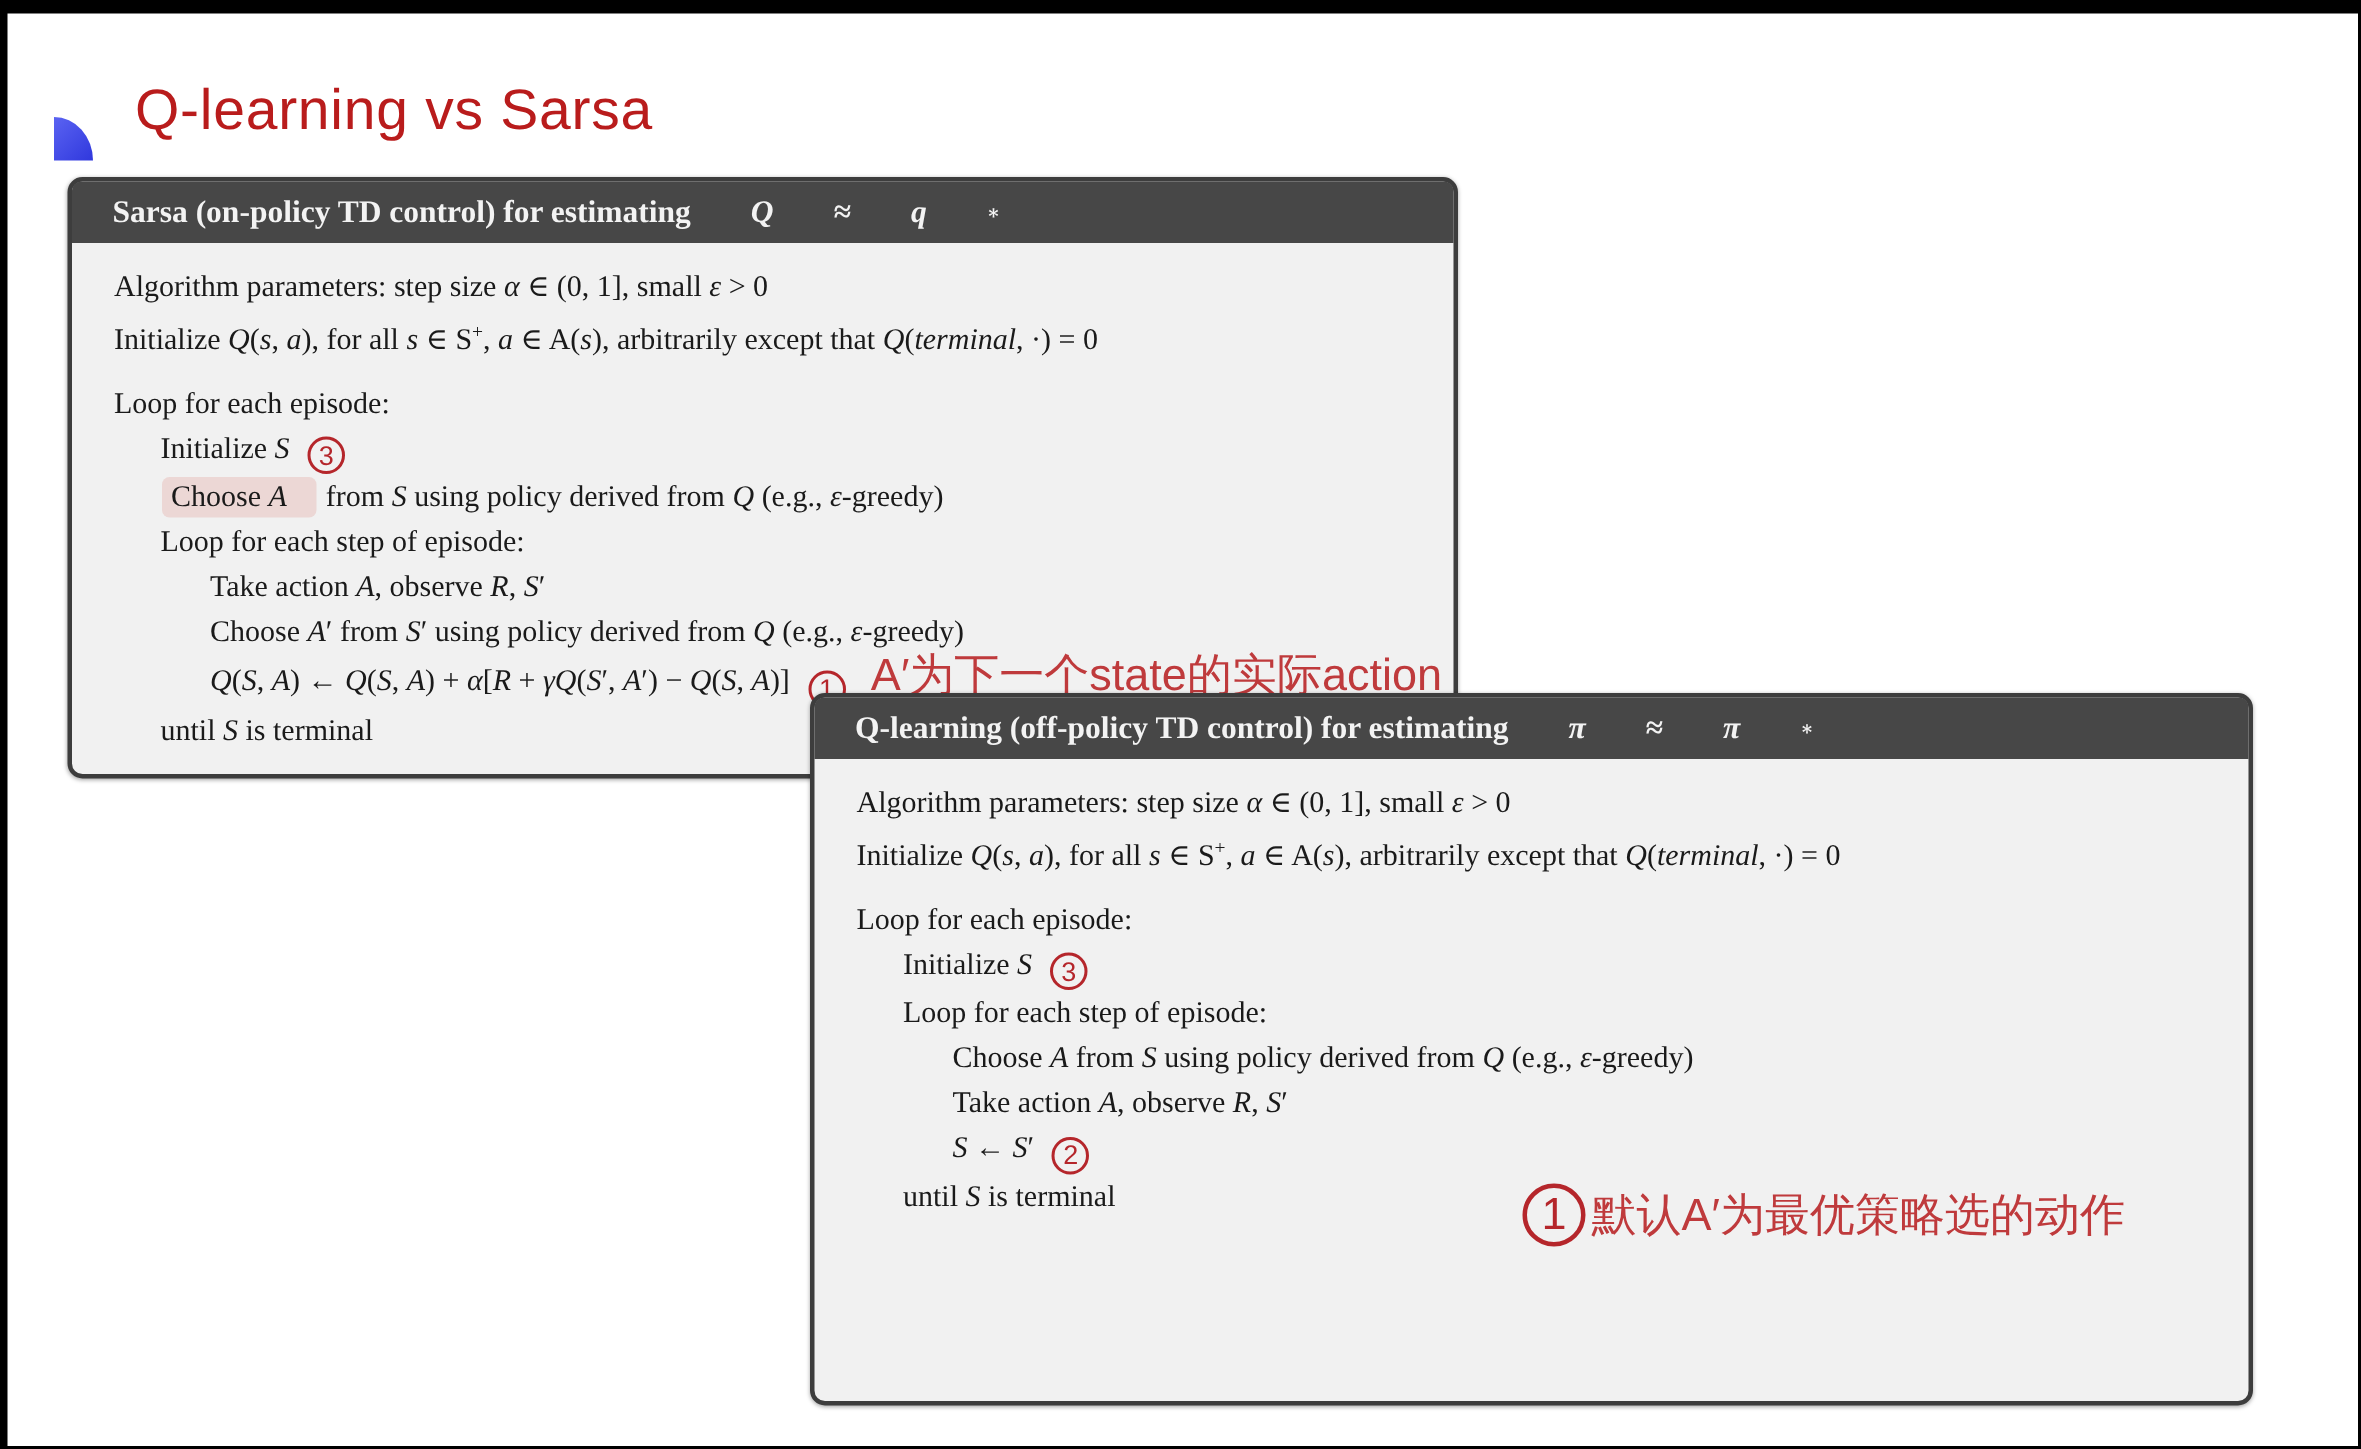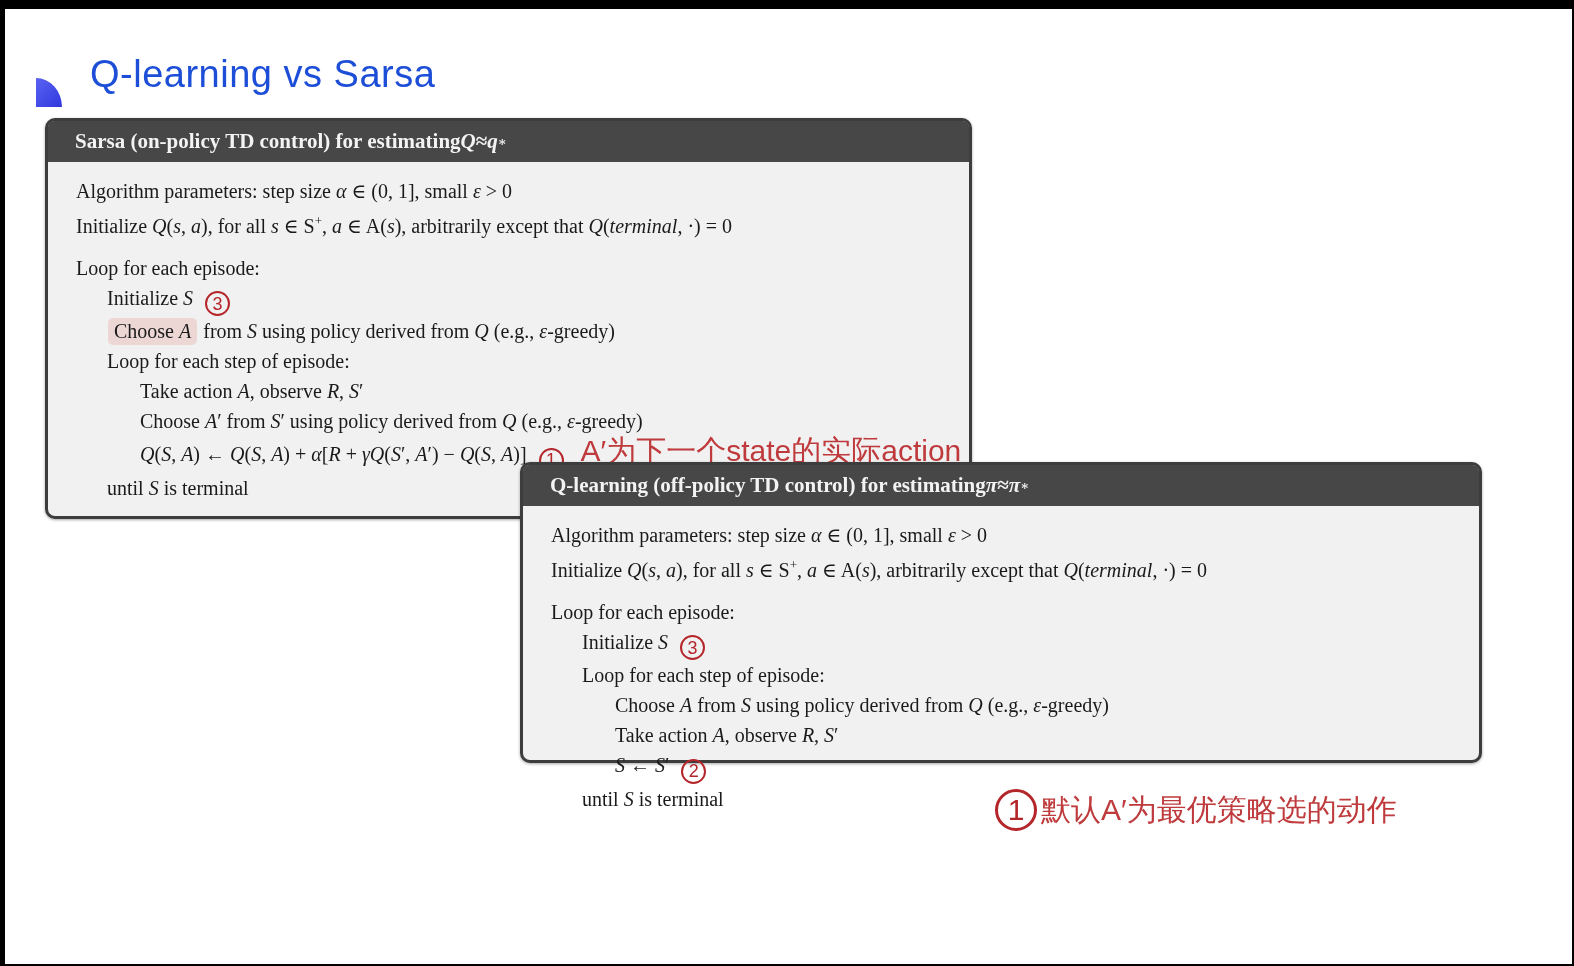"Q-learning vs Sarsa" .slide-title { color: #1d4ed8 -> #b91c1c }
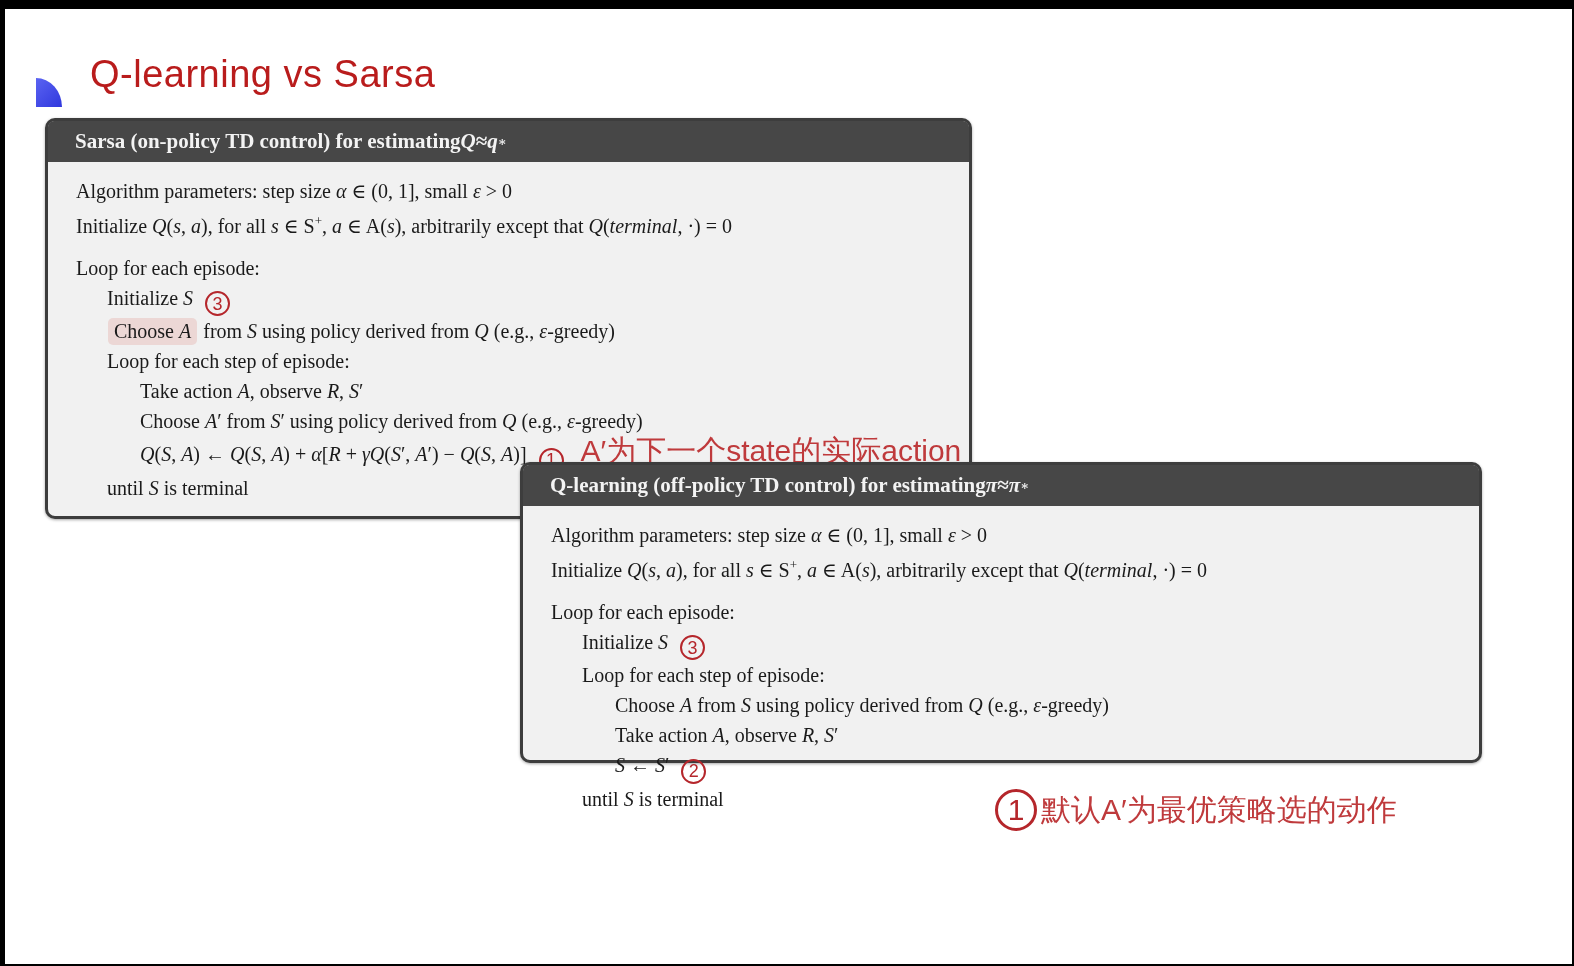"Sarsa (on-policy TD control) for" .algo-header { gap: none -> 40px }
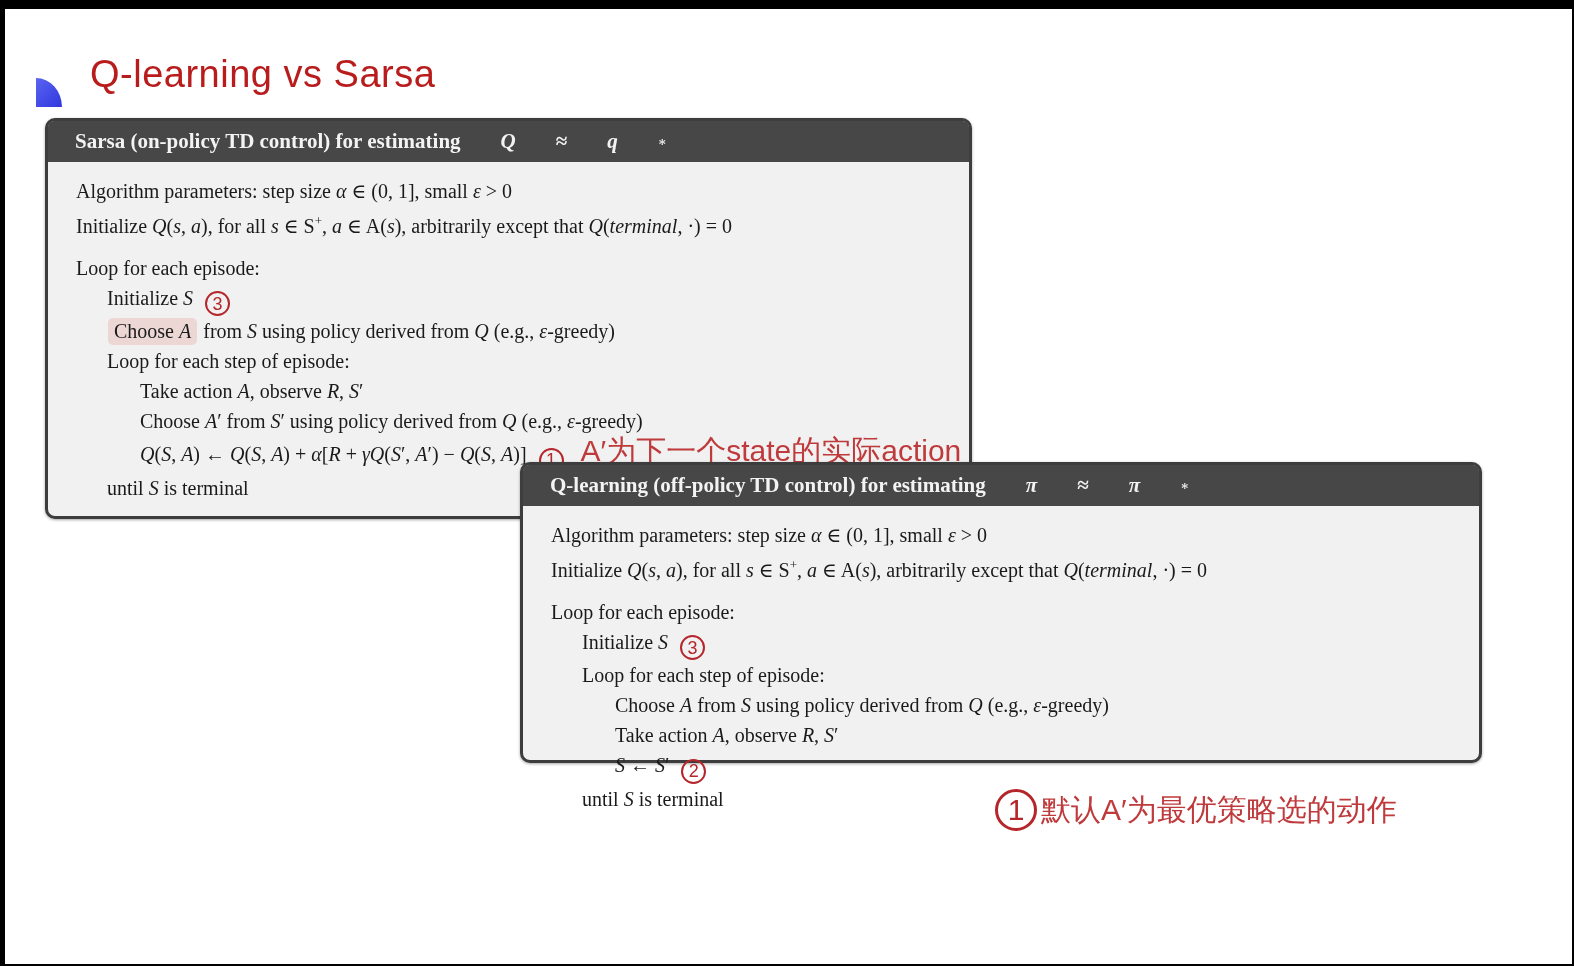"Choose A" .hl { padding: 2px 6px 3px 6px -> 2px 20px 3px 6px }
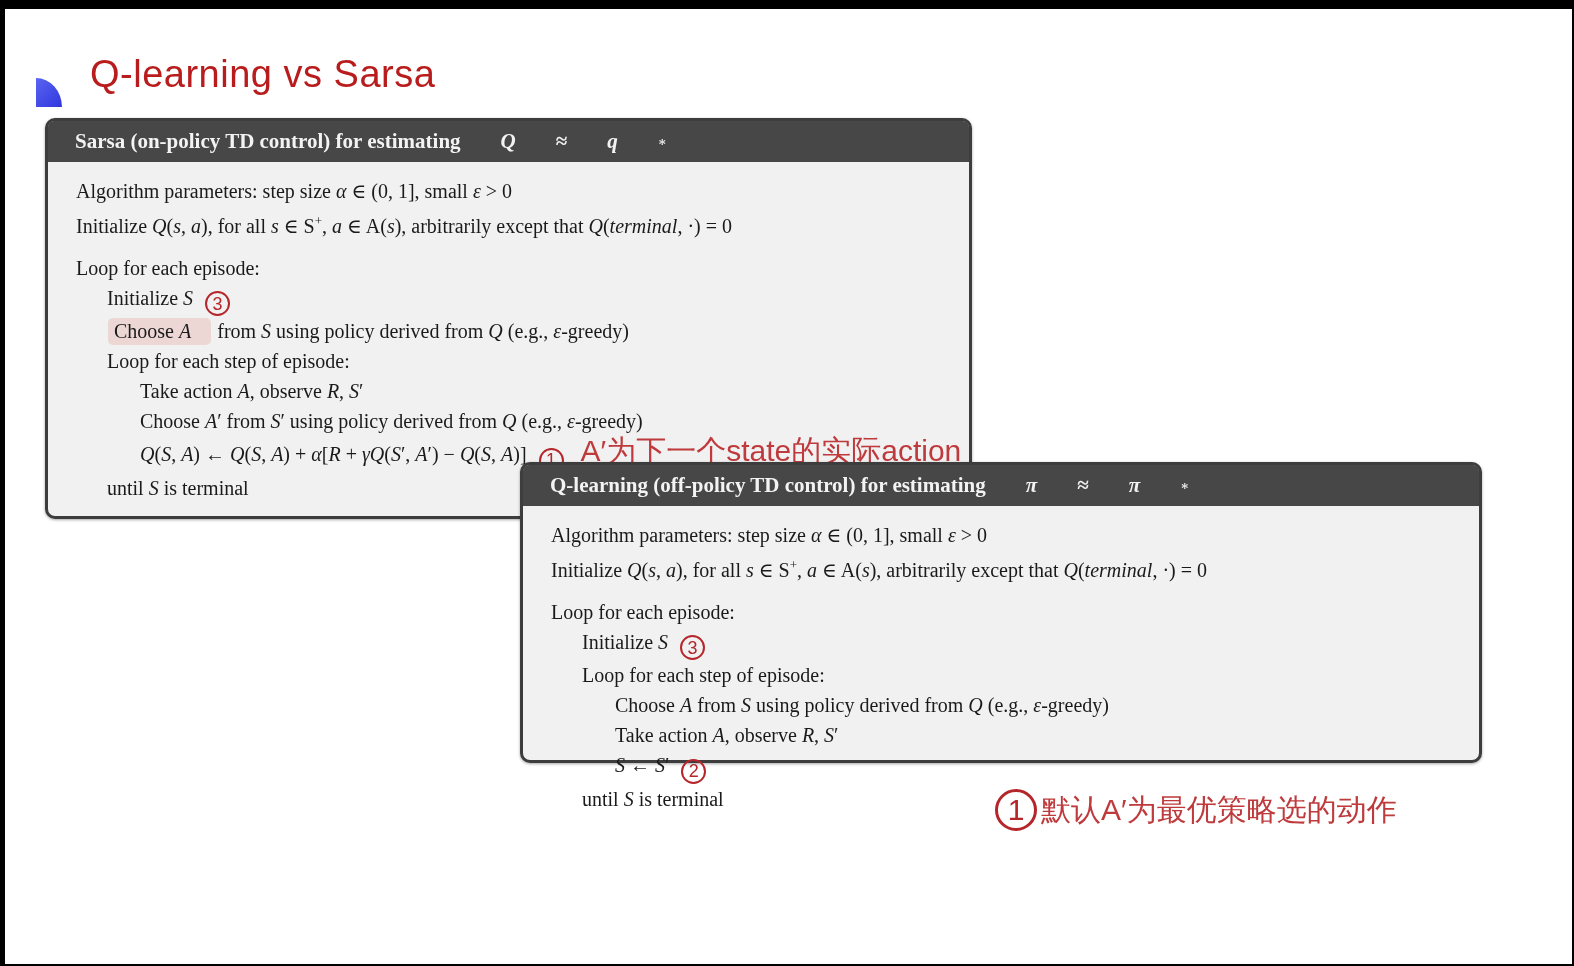"Q-learning (off-policy TD control) for" .algo-box.qlearning { height: 301px -> 475px; left: 520px -> 540px }
